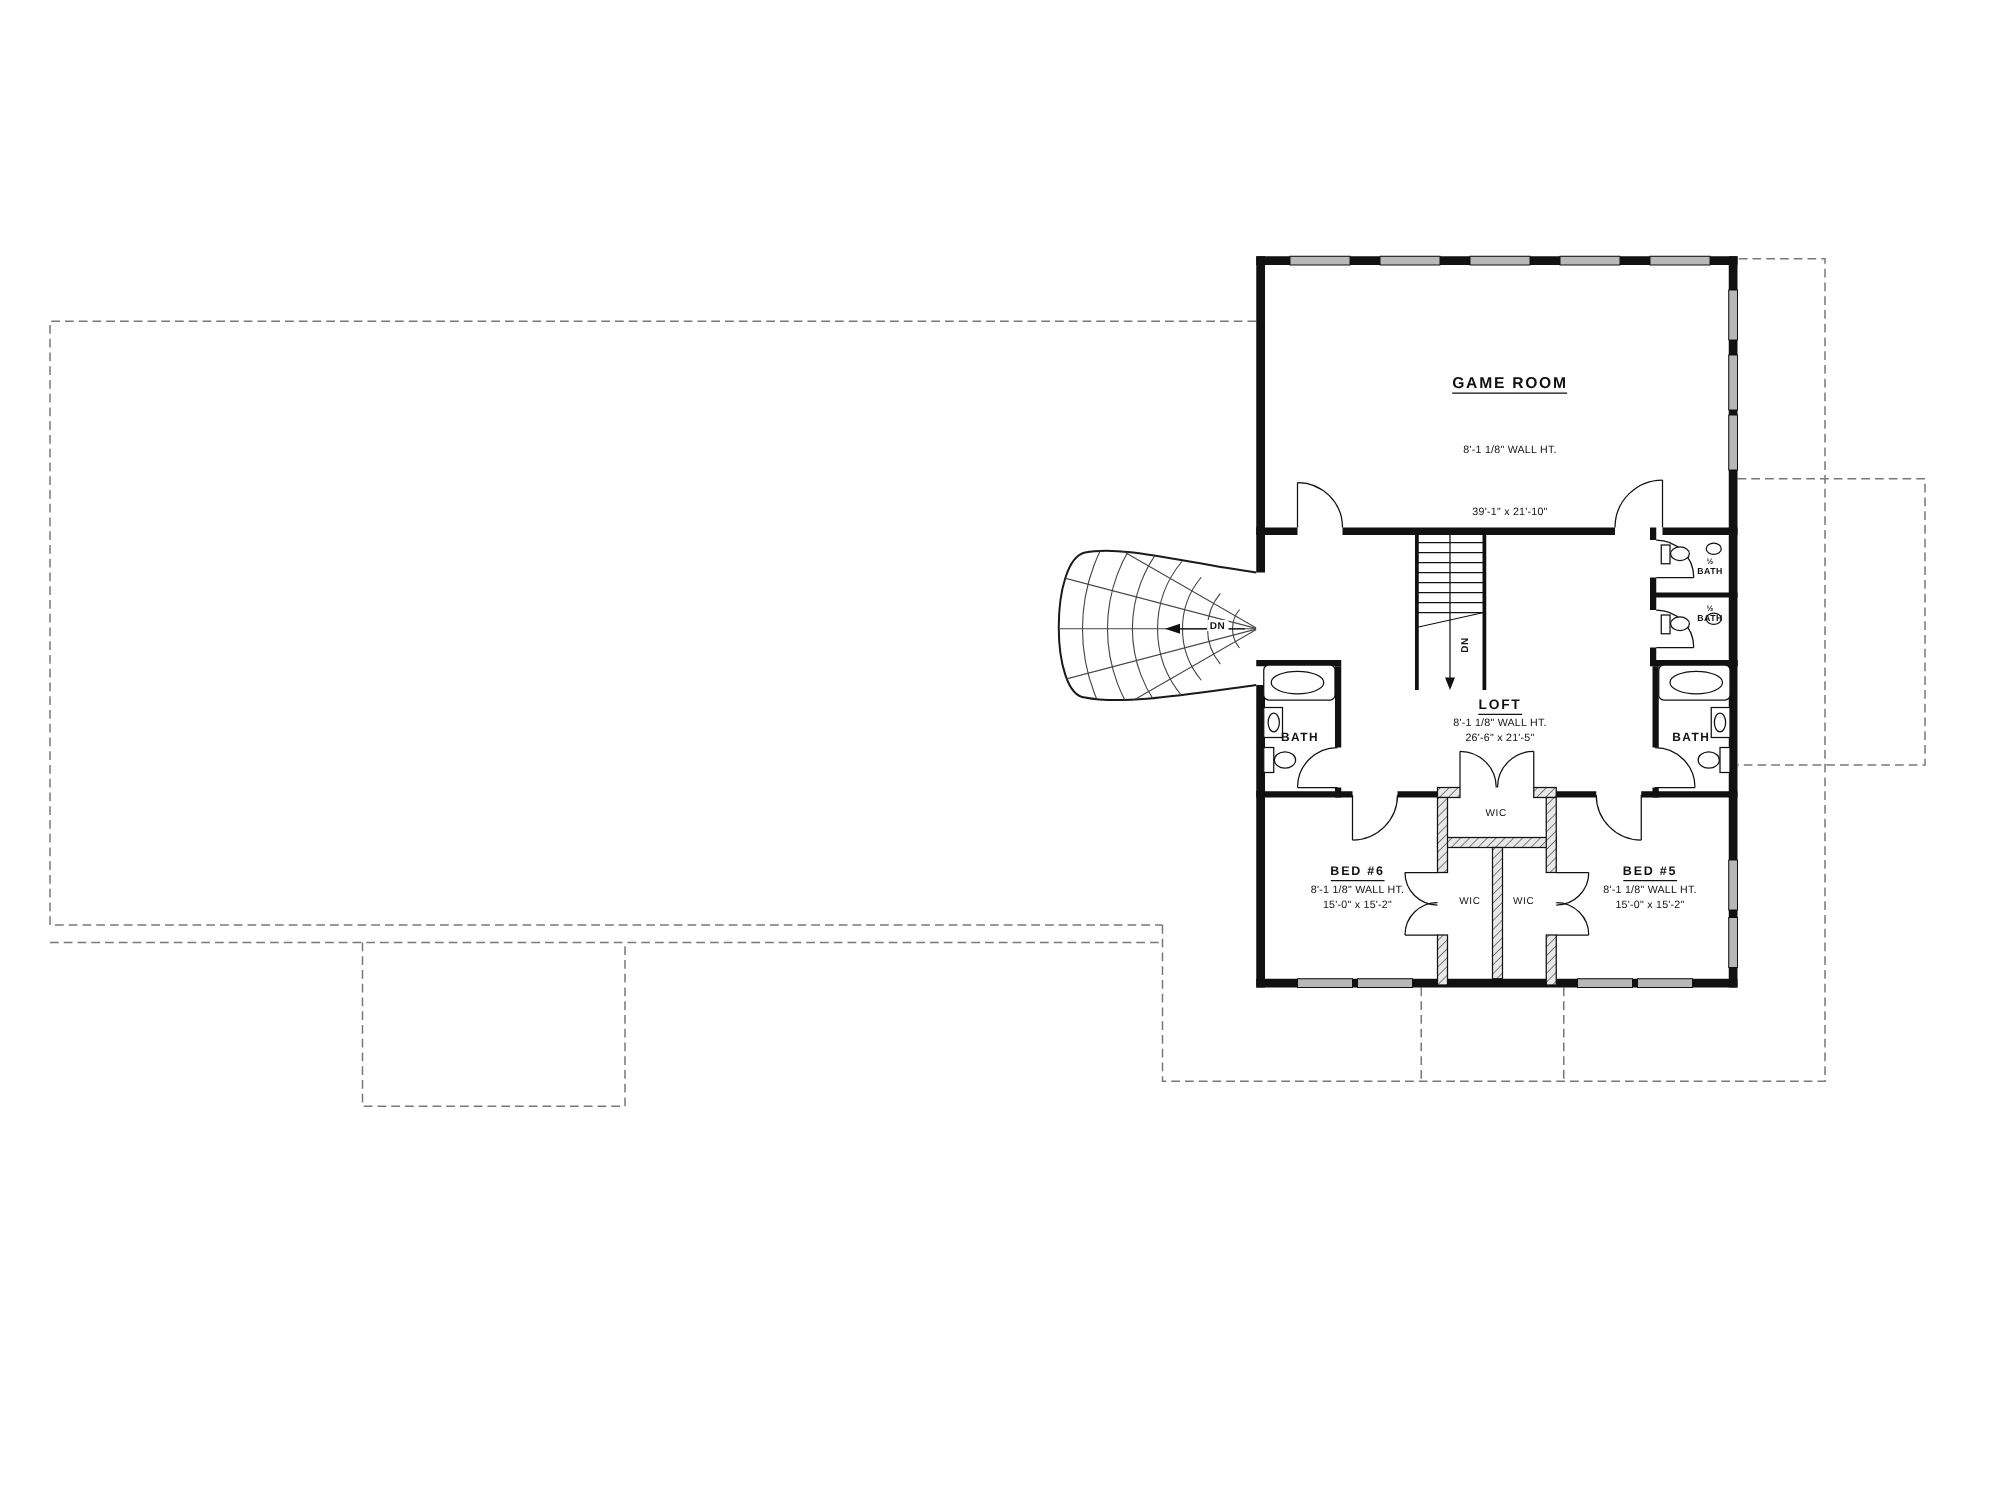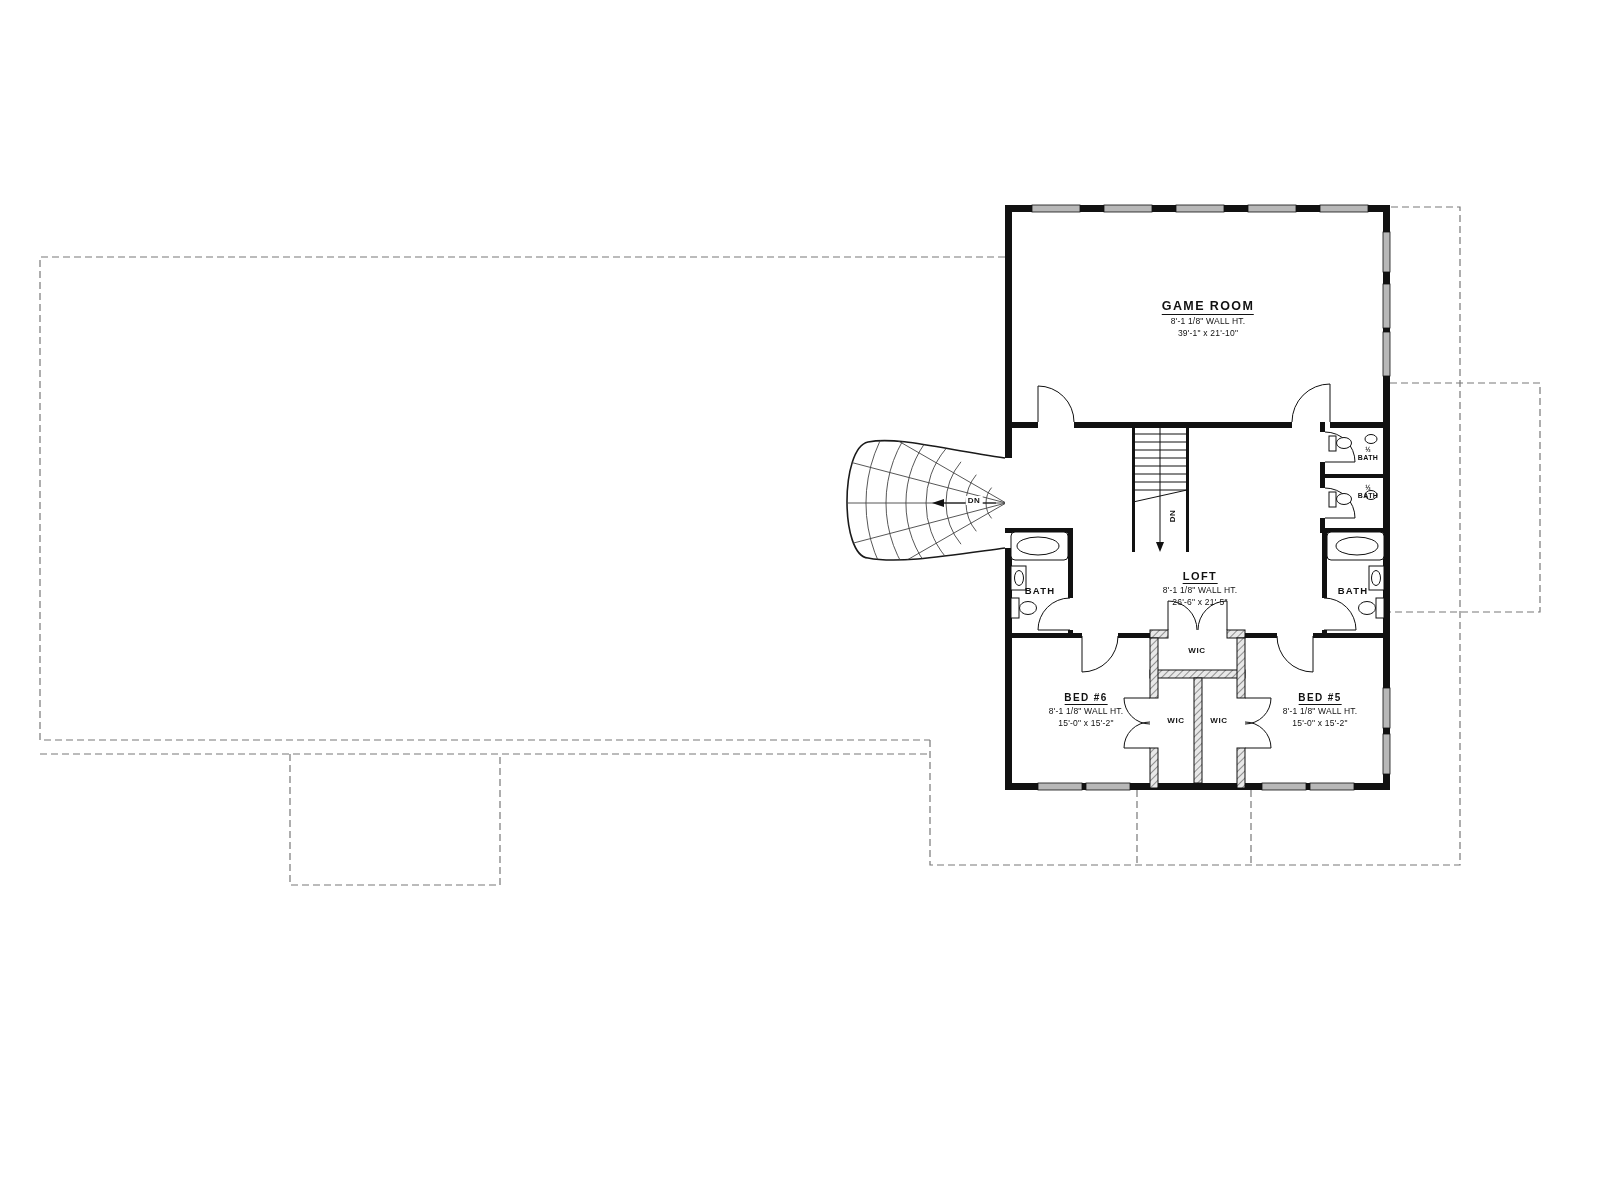"GAME ROOM" div.plan-label { gap: none -> 38px }
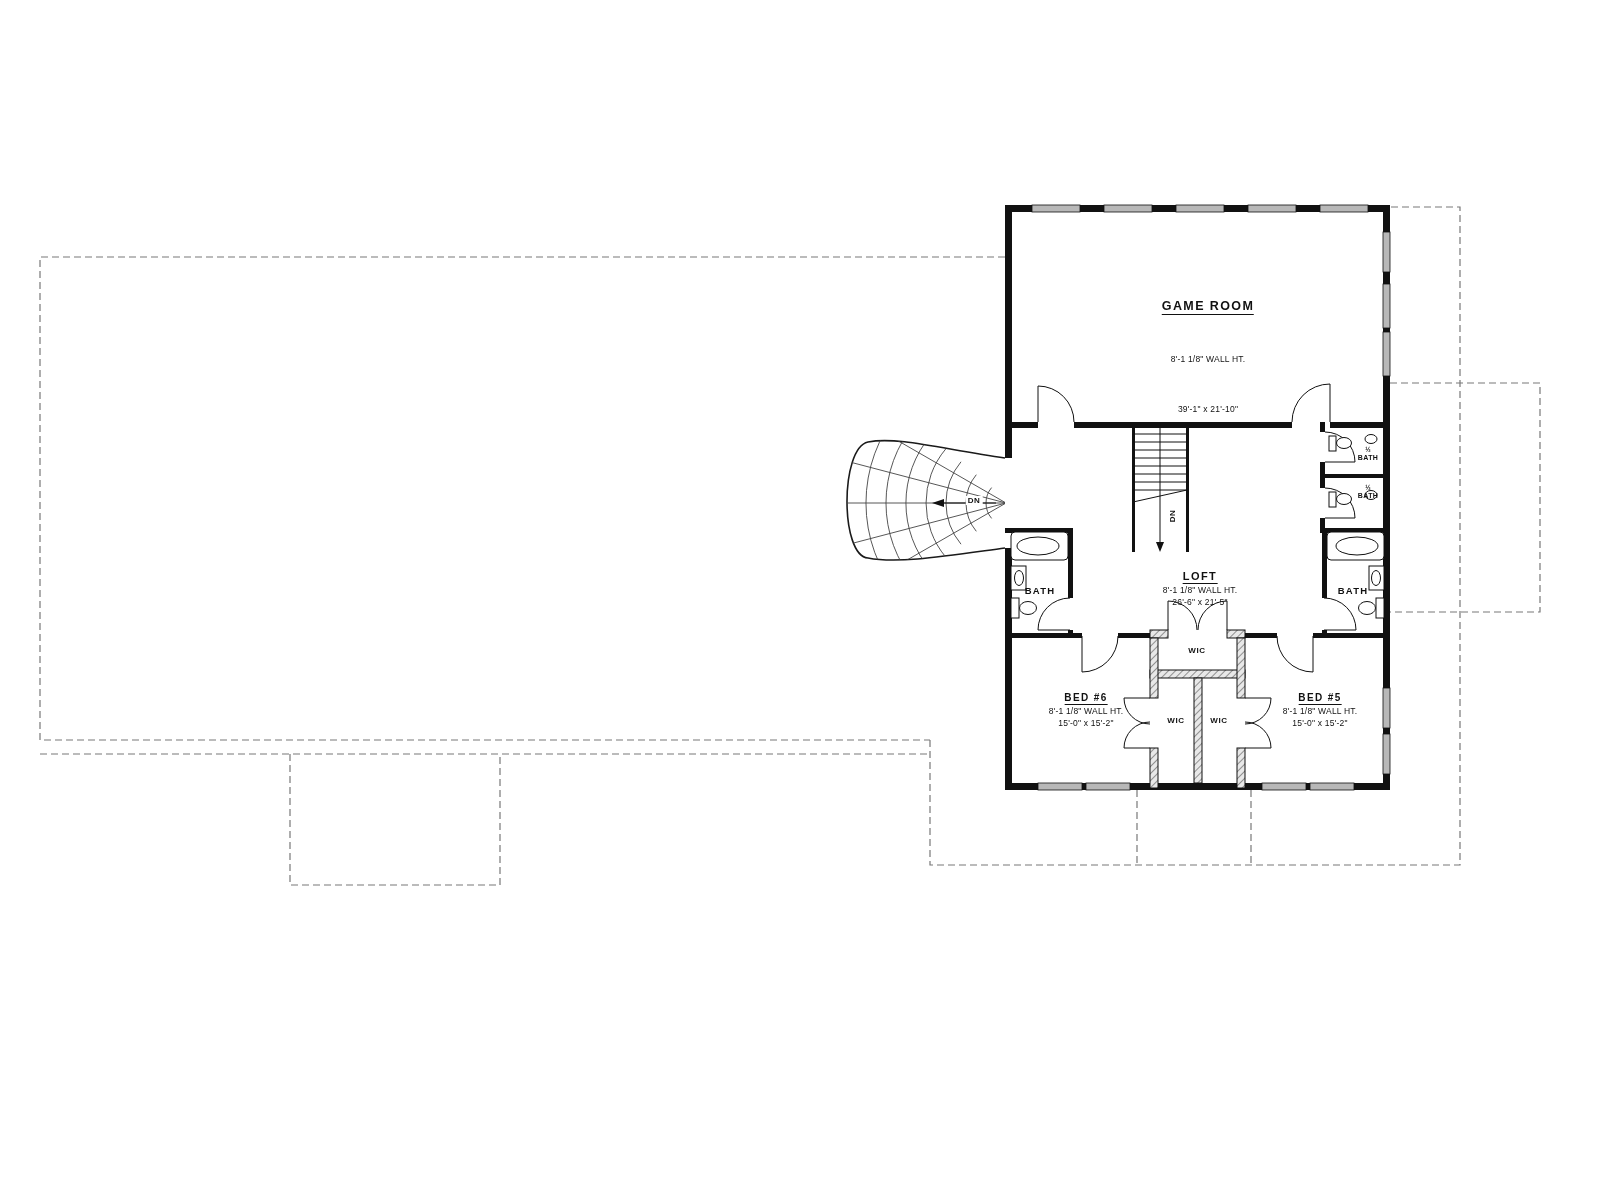"LOFT" div.plan-label { margin-top: 12px -> none }
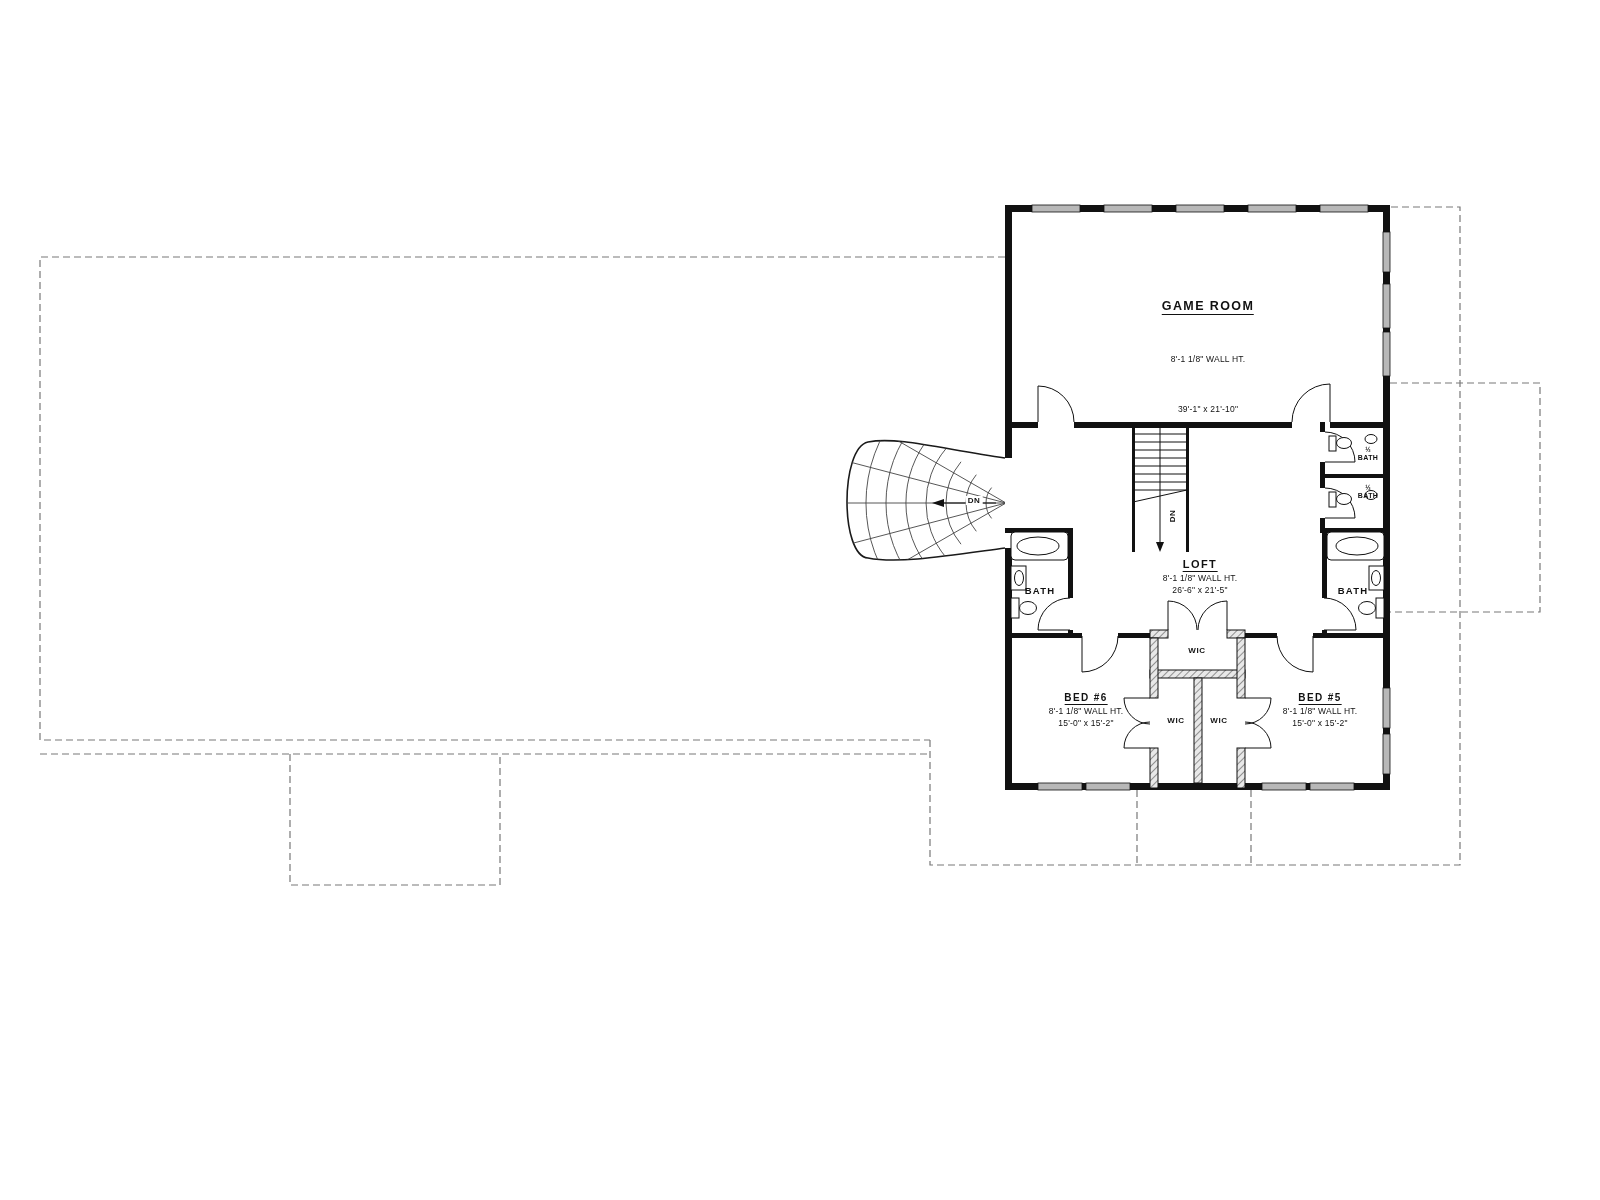"WIC" .wic { font-weight: 700 -> 400 }
